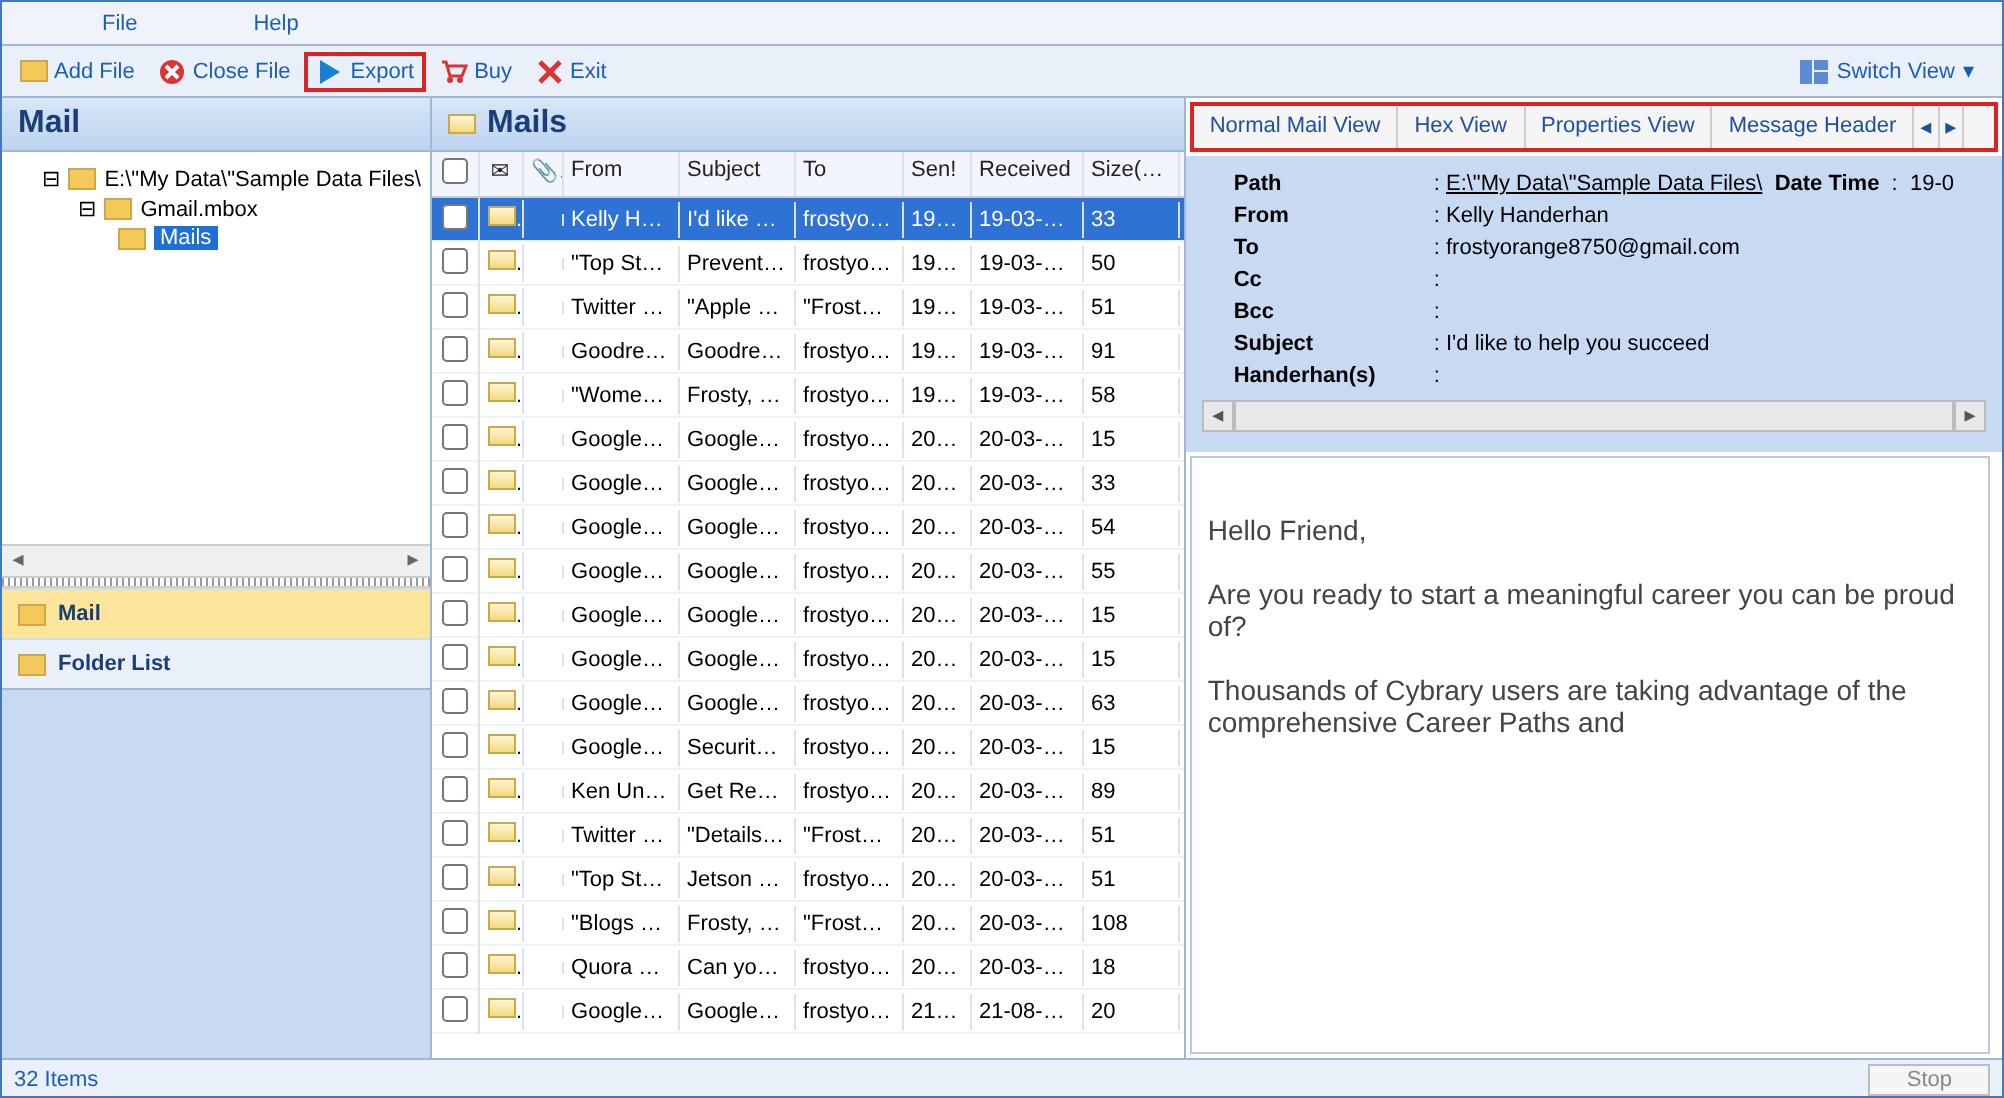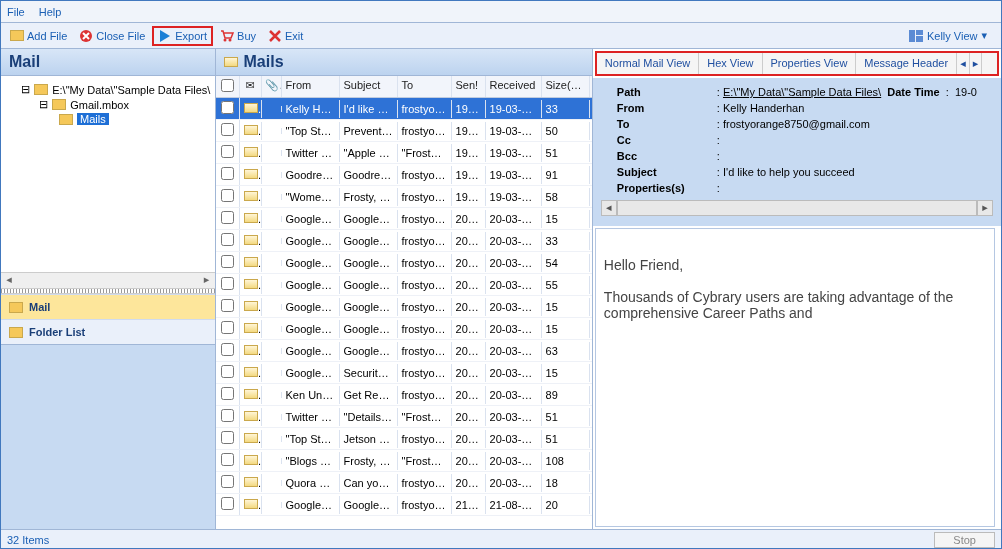"File" .menubar span { margin-left: none -> 44px }
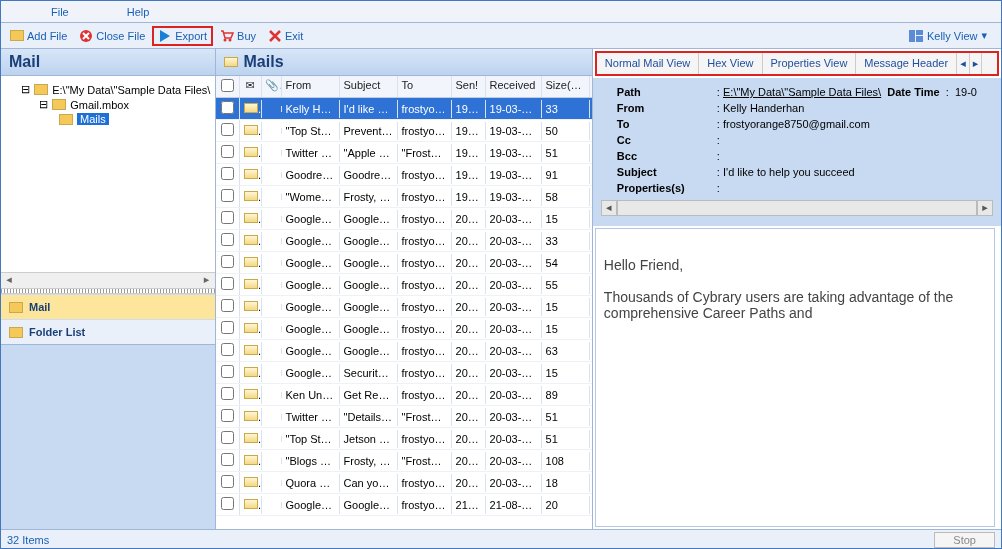"Kelly View" span { text: Kelly -> Switch }
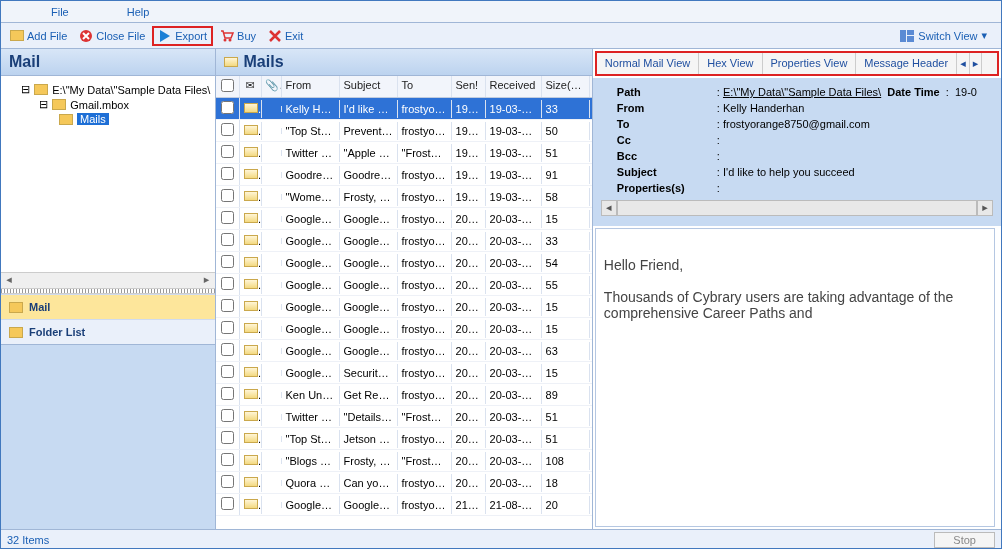"Properties(s)" span.k { text: Properties -> Handerhan }
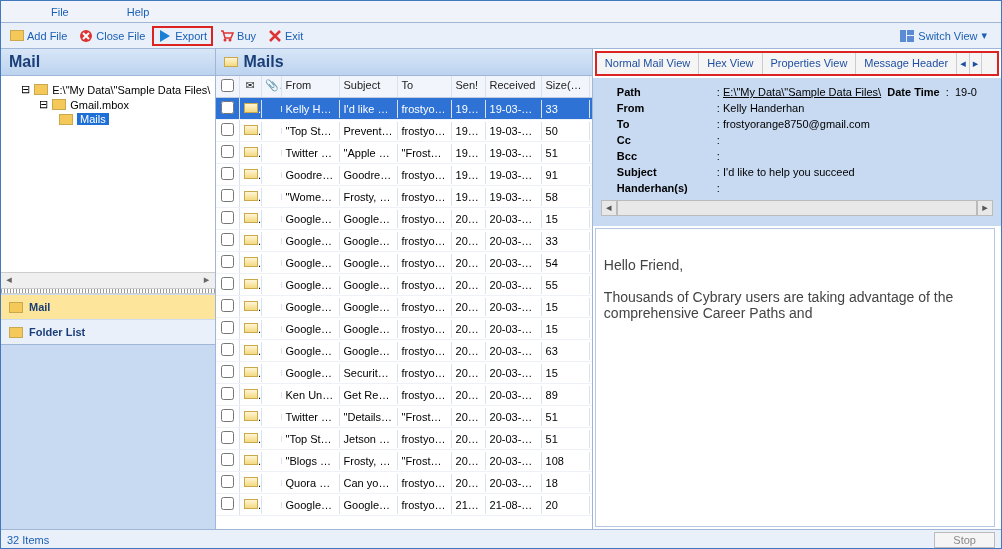"Are you ready to start" p { html: none -> <p>Are you ready to start a meaningful career you can be proud of?</p> }
